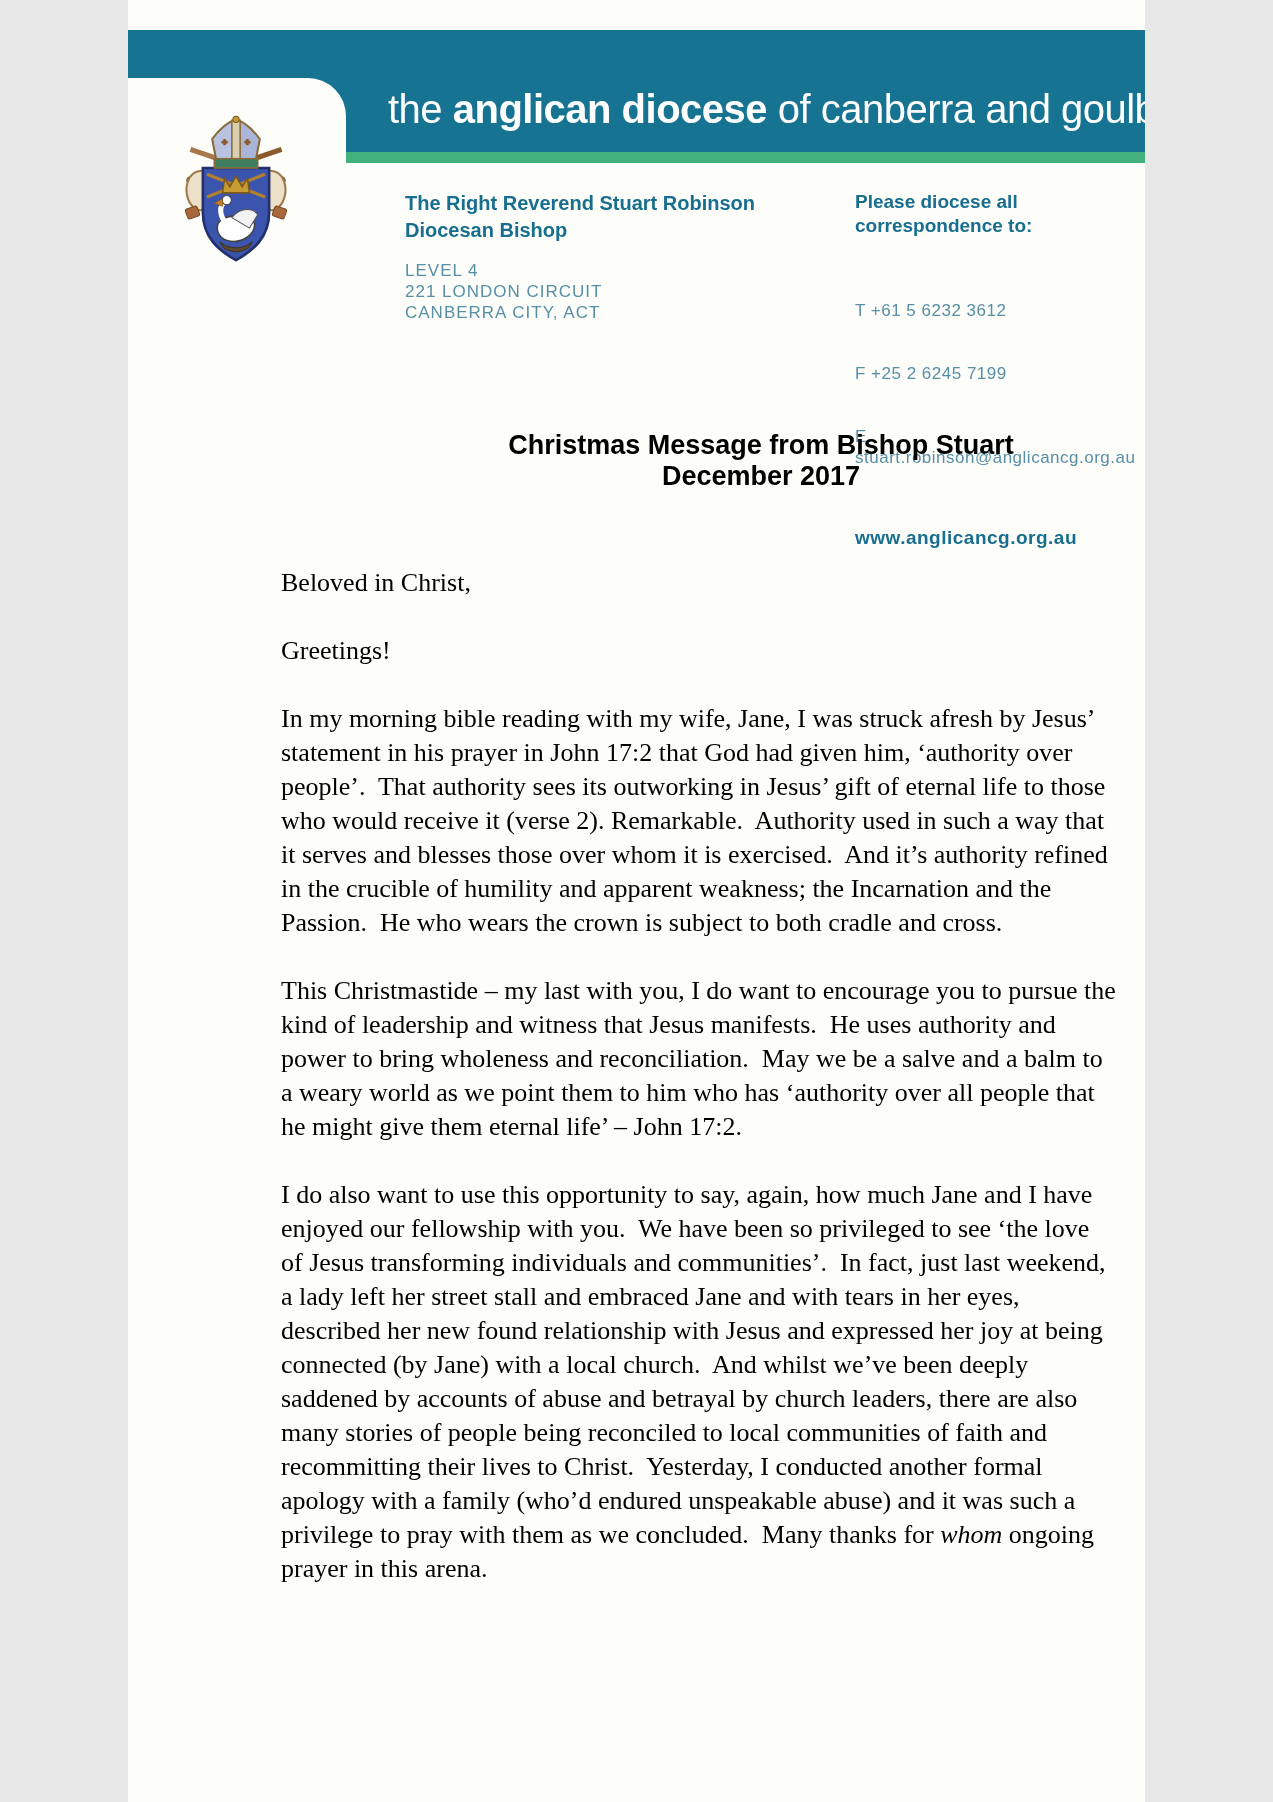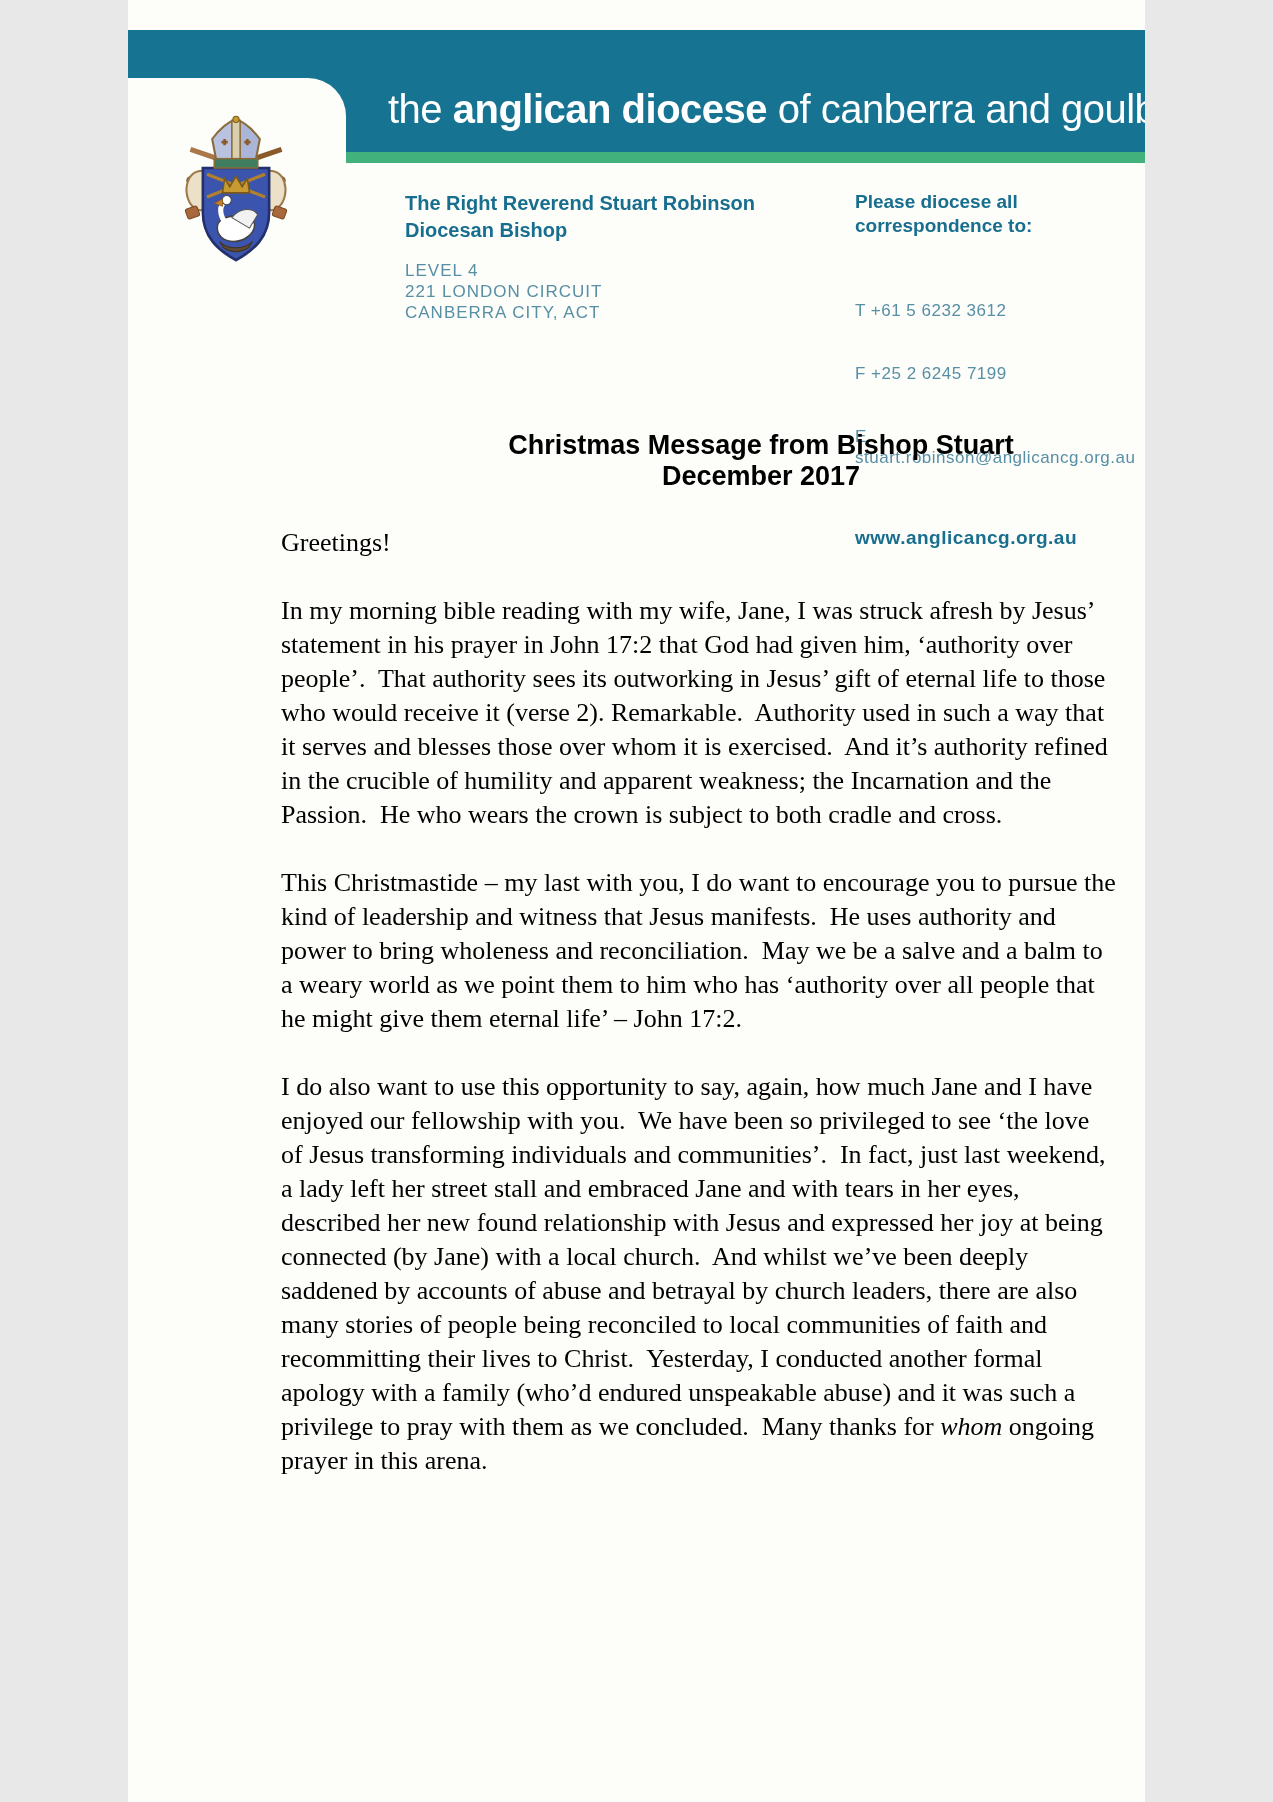"Beloved in Christ," div.body-text { html: none -> <div>Beloved in Christ,</div> }
